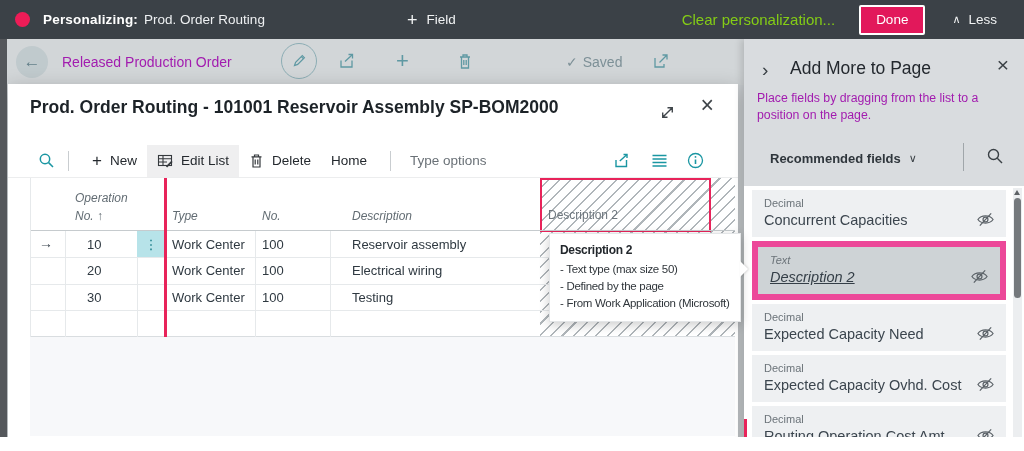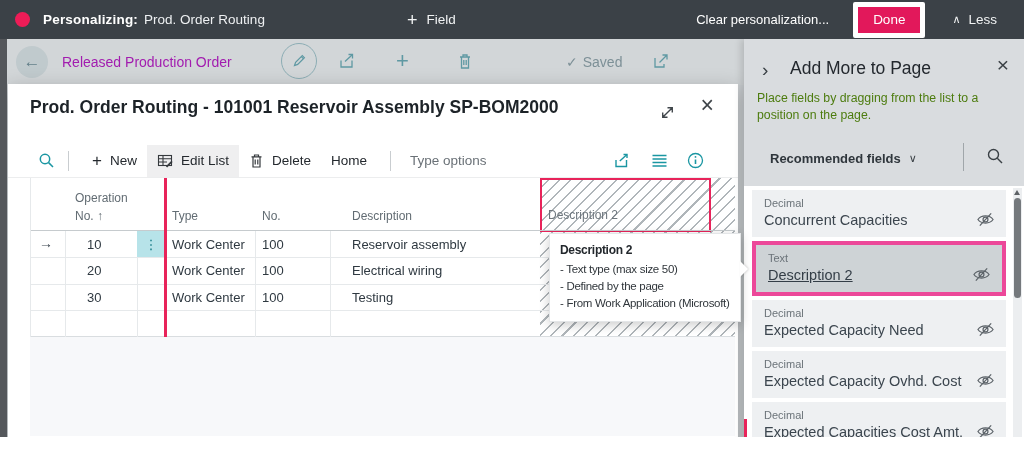"Clear personalization..." .tb-clear { color: #ffffff -> #84cc16; font-size: 13px -> 15px }
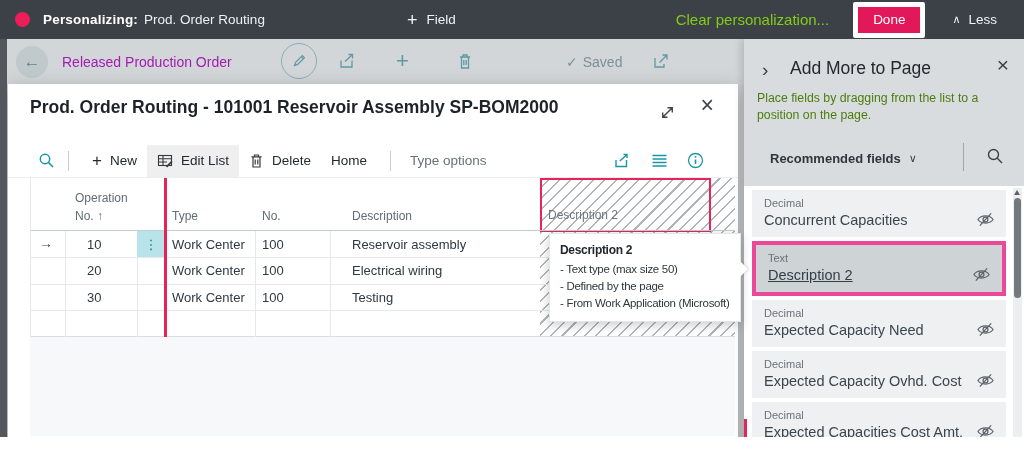"Done" .tb-done { border: 5px solid #ffffff -> 2px solid #ffffff }
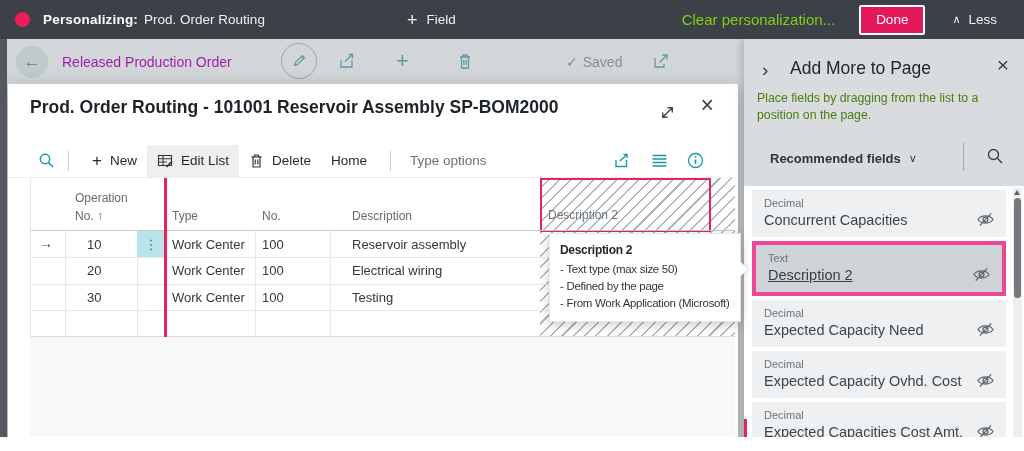"Place fields by dragging from" .p-desc { color: #4d7c0f -> #a21caf }
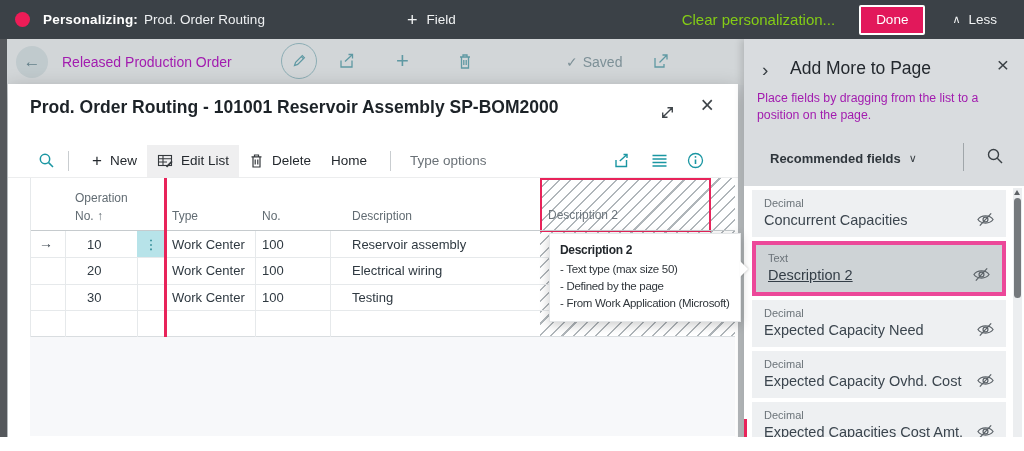"Operation" .hdr { font-style: none -> italic }
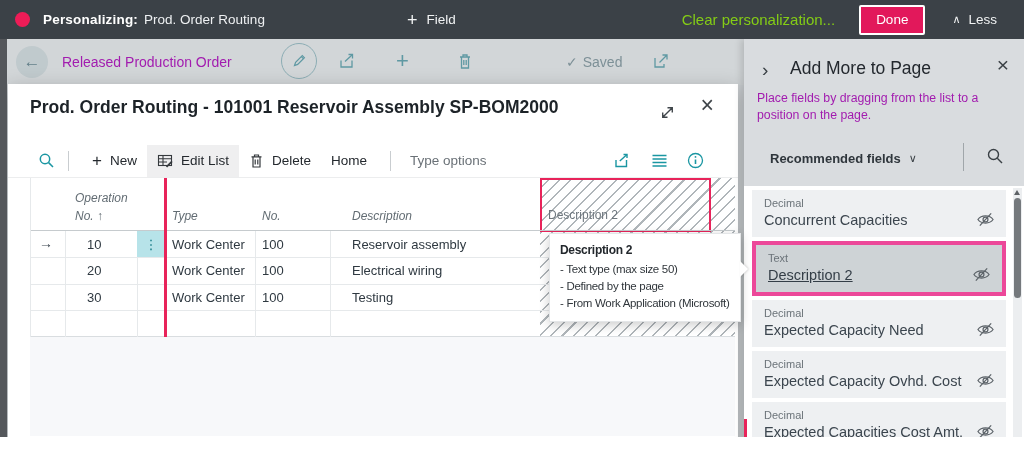"Text" .card.selected { border: 4px solid #ec4899 -> 6px solid #ec4899; font-style: none -> italic }
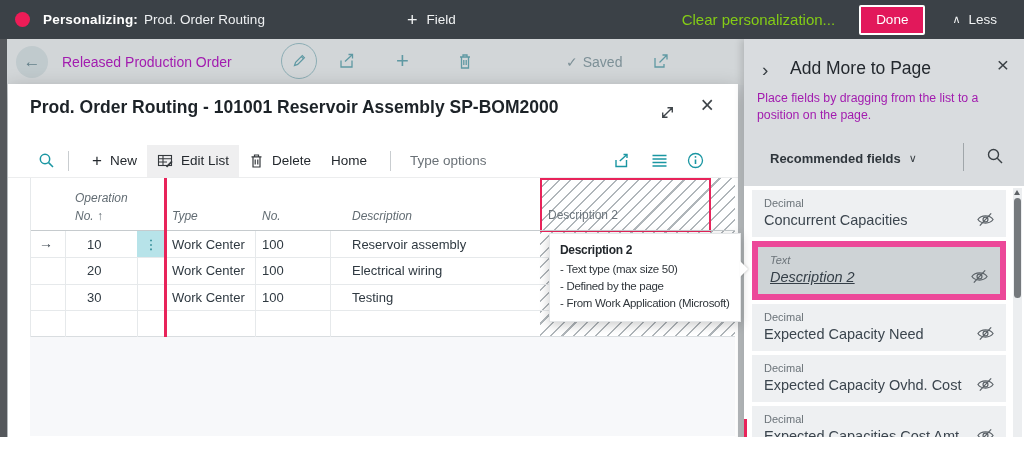"Expected Capacities Cost Amt." div.c-name { text: Expected Capacities -> Routing Operation }
